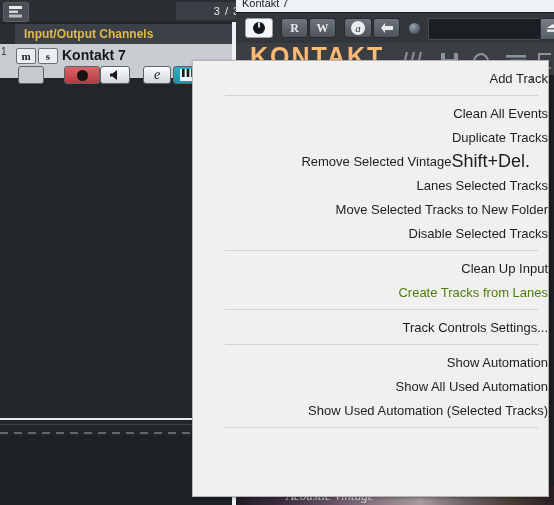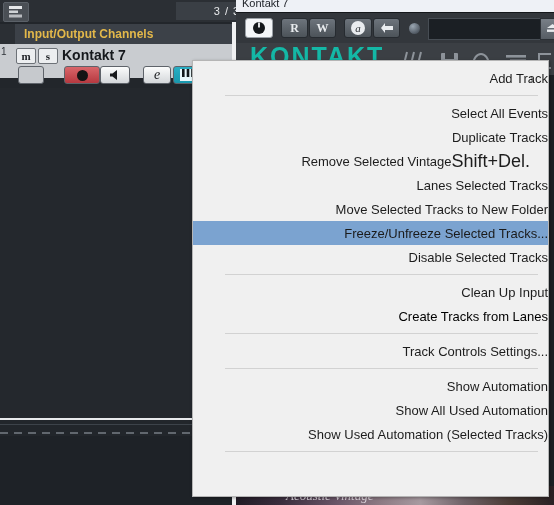"KONTAKT" .plugin-logo { color: #14b8a6 -> #fdba74 }
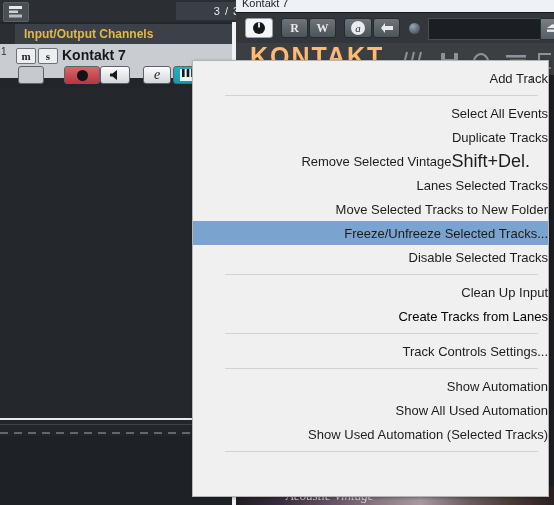"Select All Events" span.lbl { text: Select -> Clean }
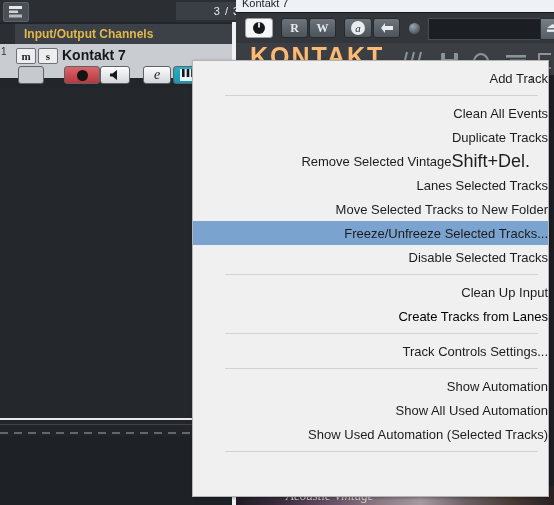"Freeze/Unfreeze Selected Tracks..." div.mi { html: <div> <span>Freeze/Unfreeze Selected Tracks...</span> </div> -> none }
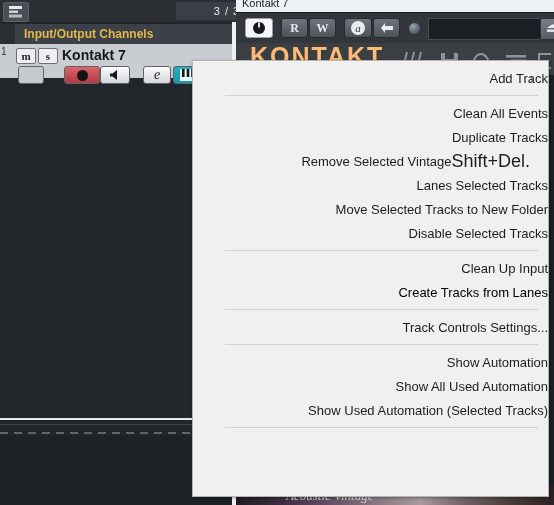"Create Tracks from Lanes" .mi.disabled { color: #000000 -> #4d7c0f }
